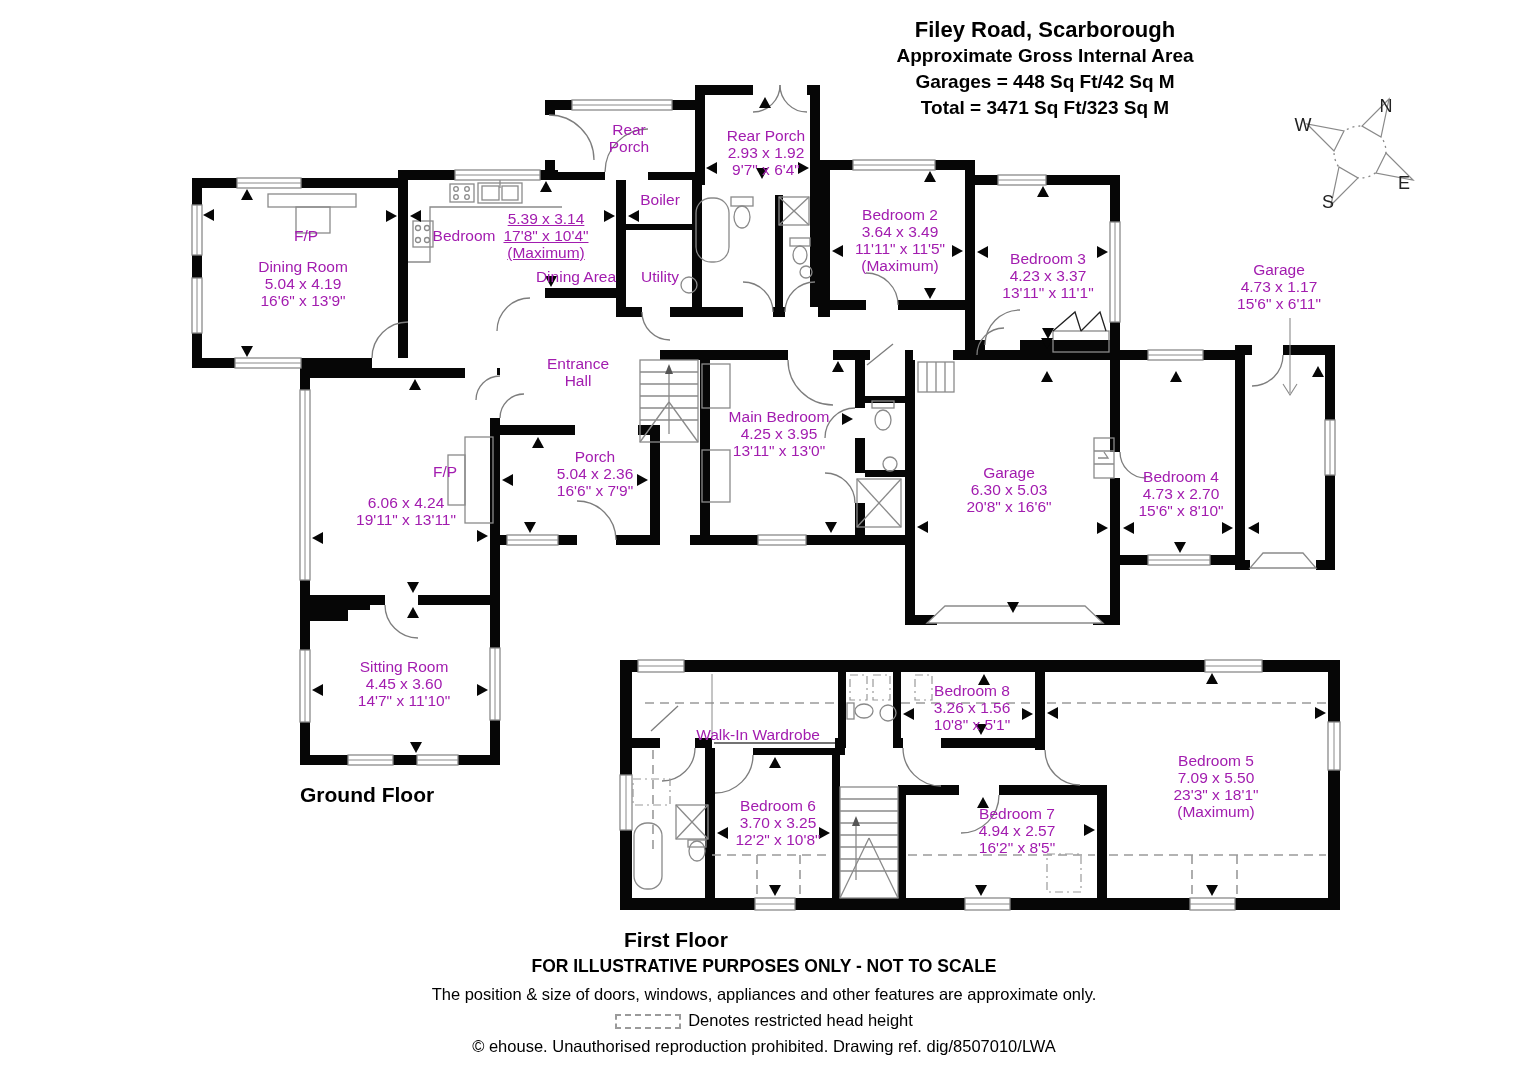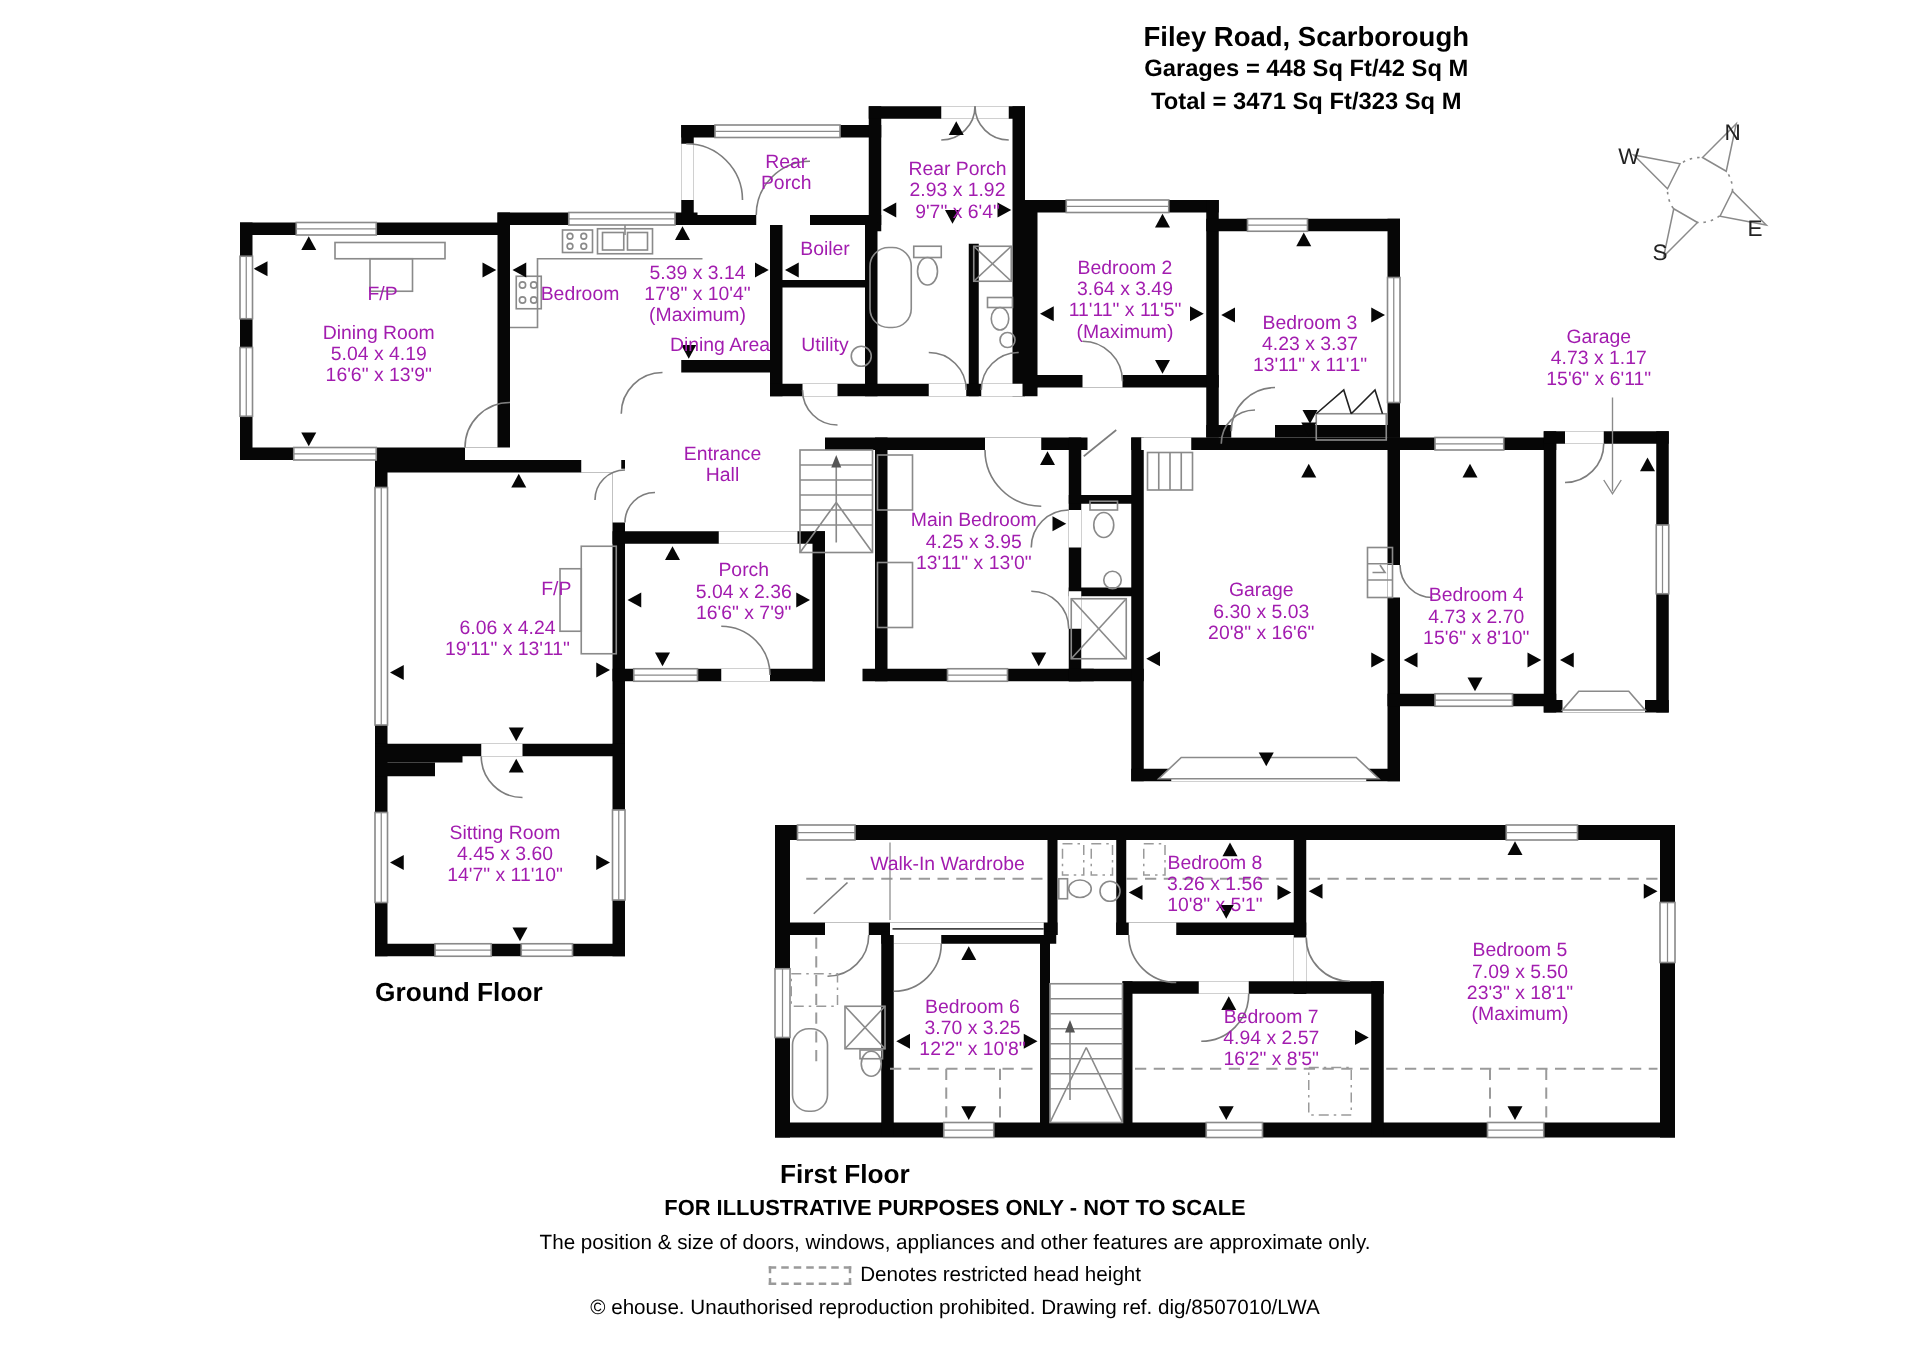"Approximate Gross Internal Area" div.t2 { html: none -> <div>Approximate Gross Internal Area</div> }
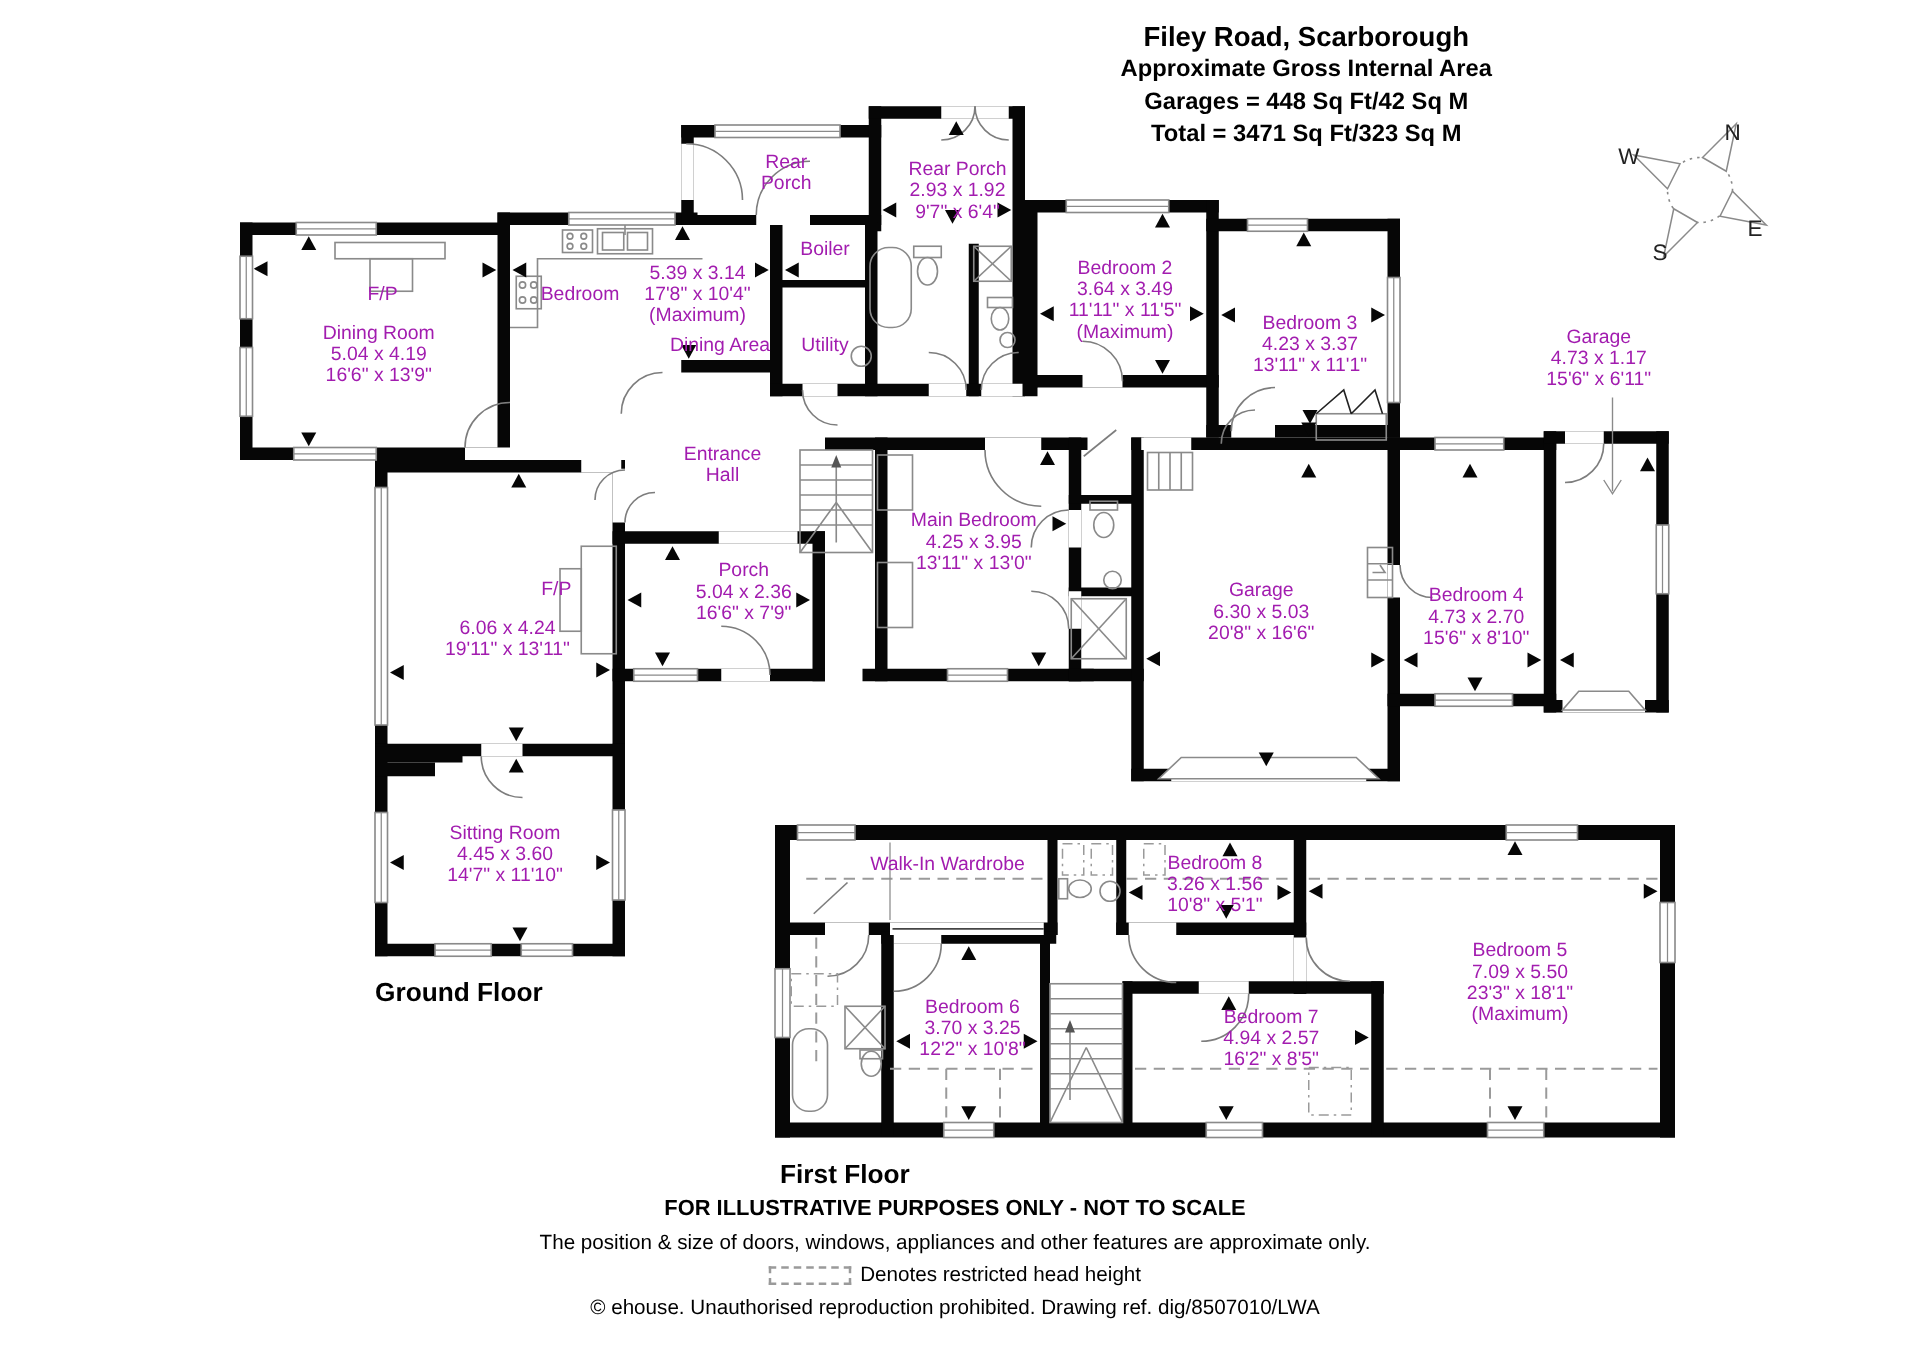"5.39 x 3.14" div.room-label { left: 558px -> 546px; text-decoration: none -> underline }
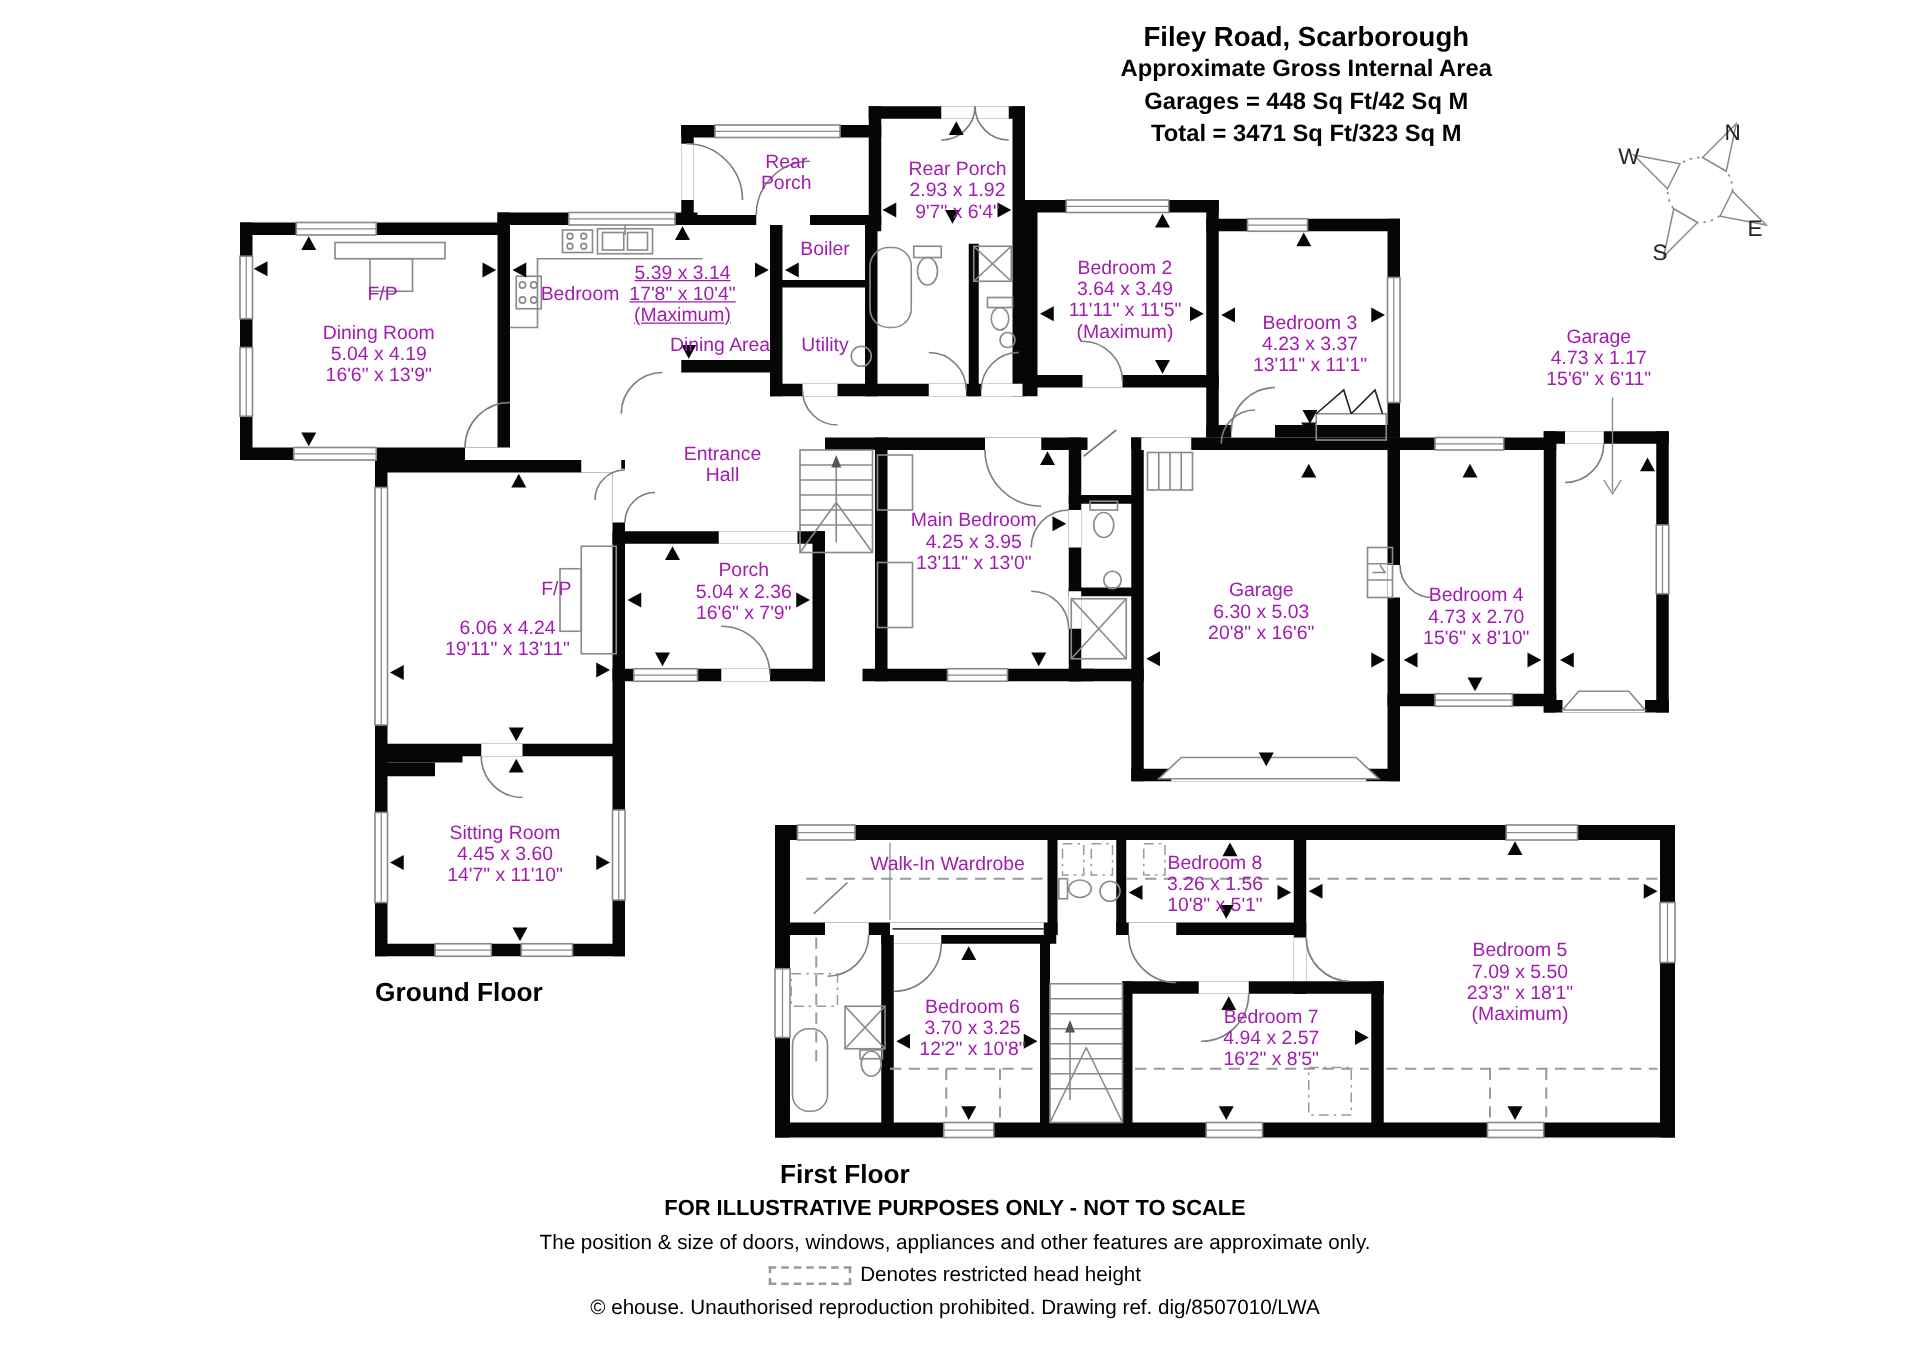"Walk-In Wardrobe" div.room-label { top: 683px -> 726px }
